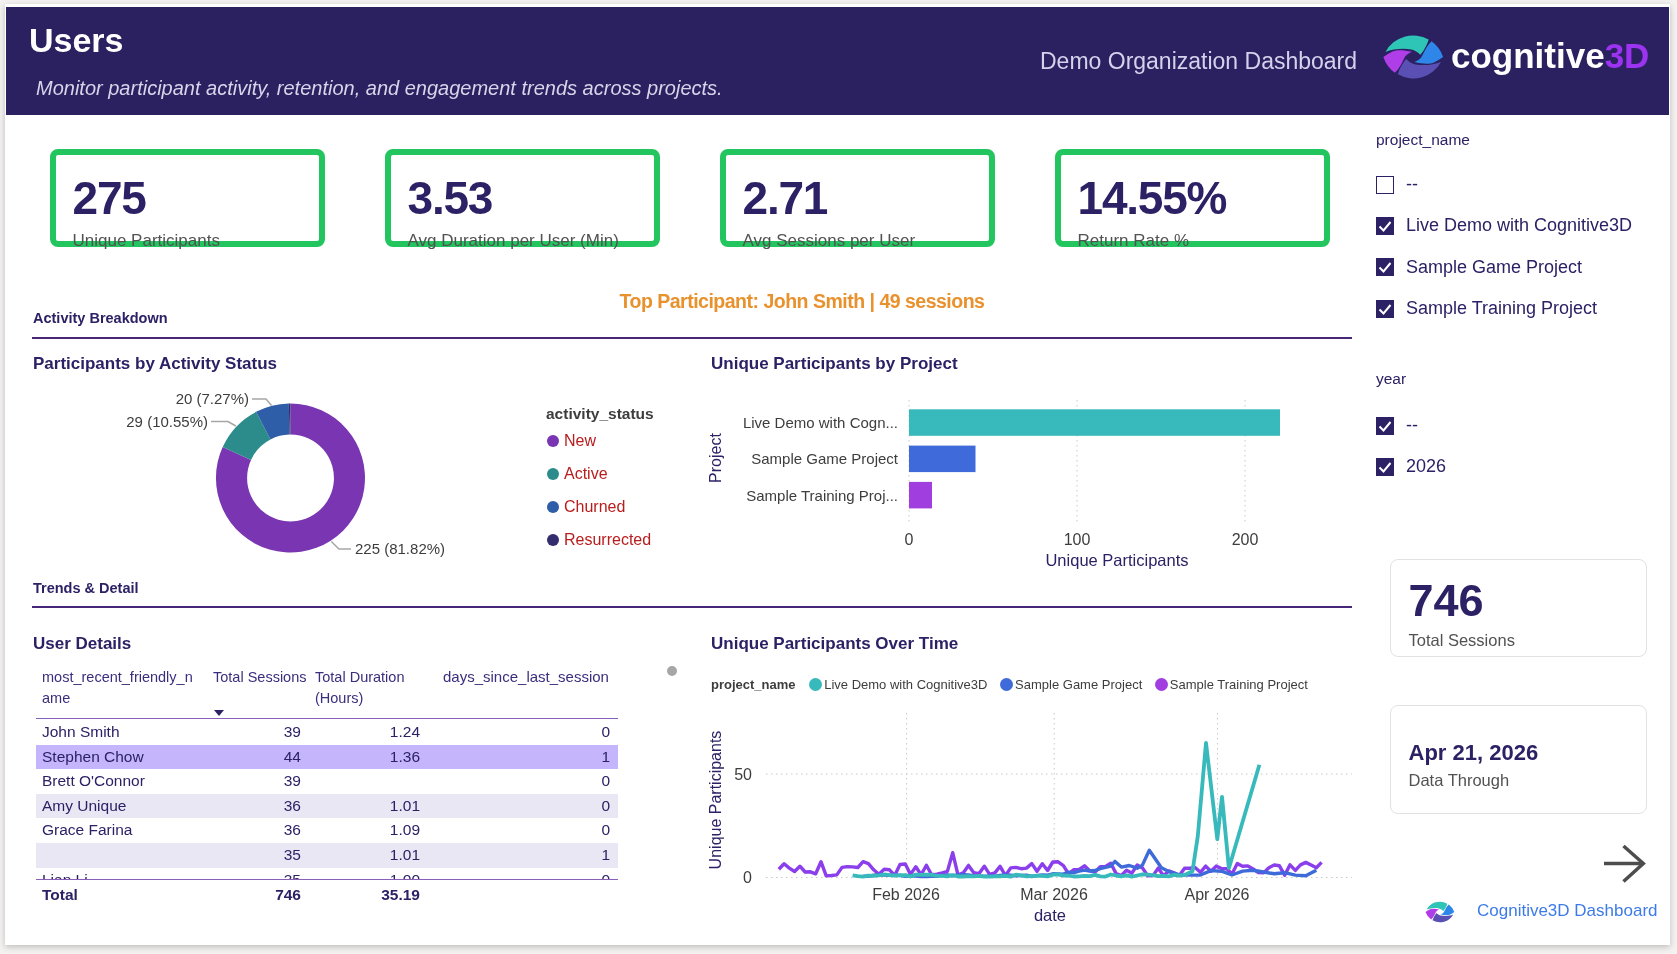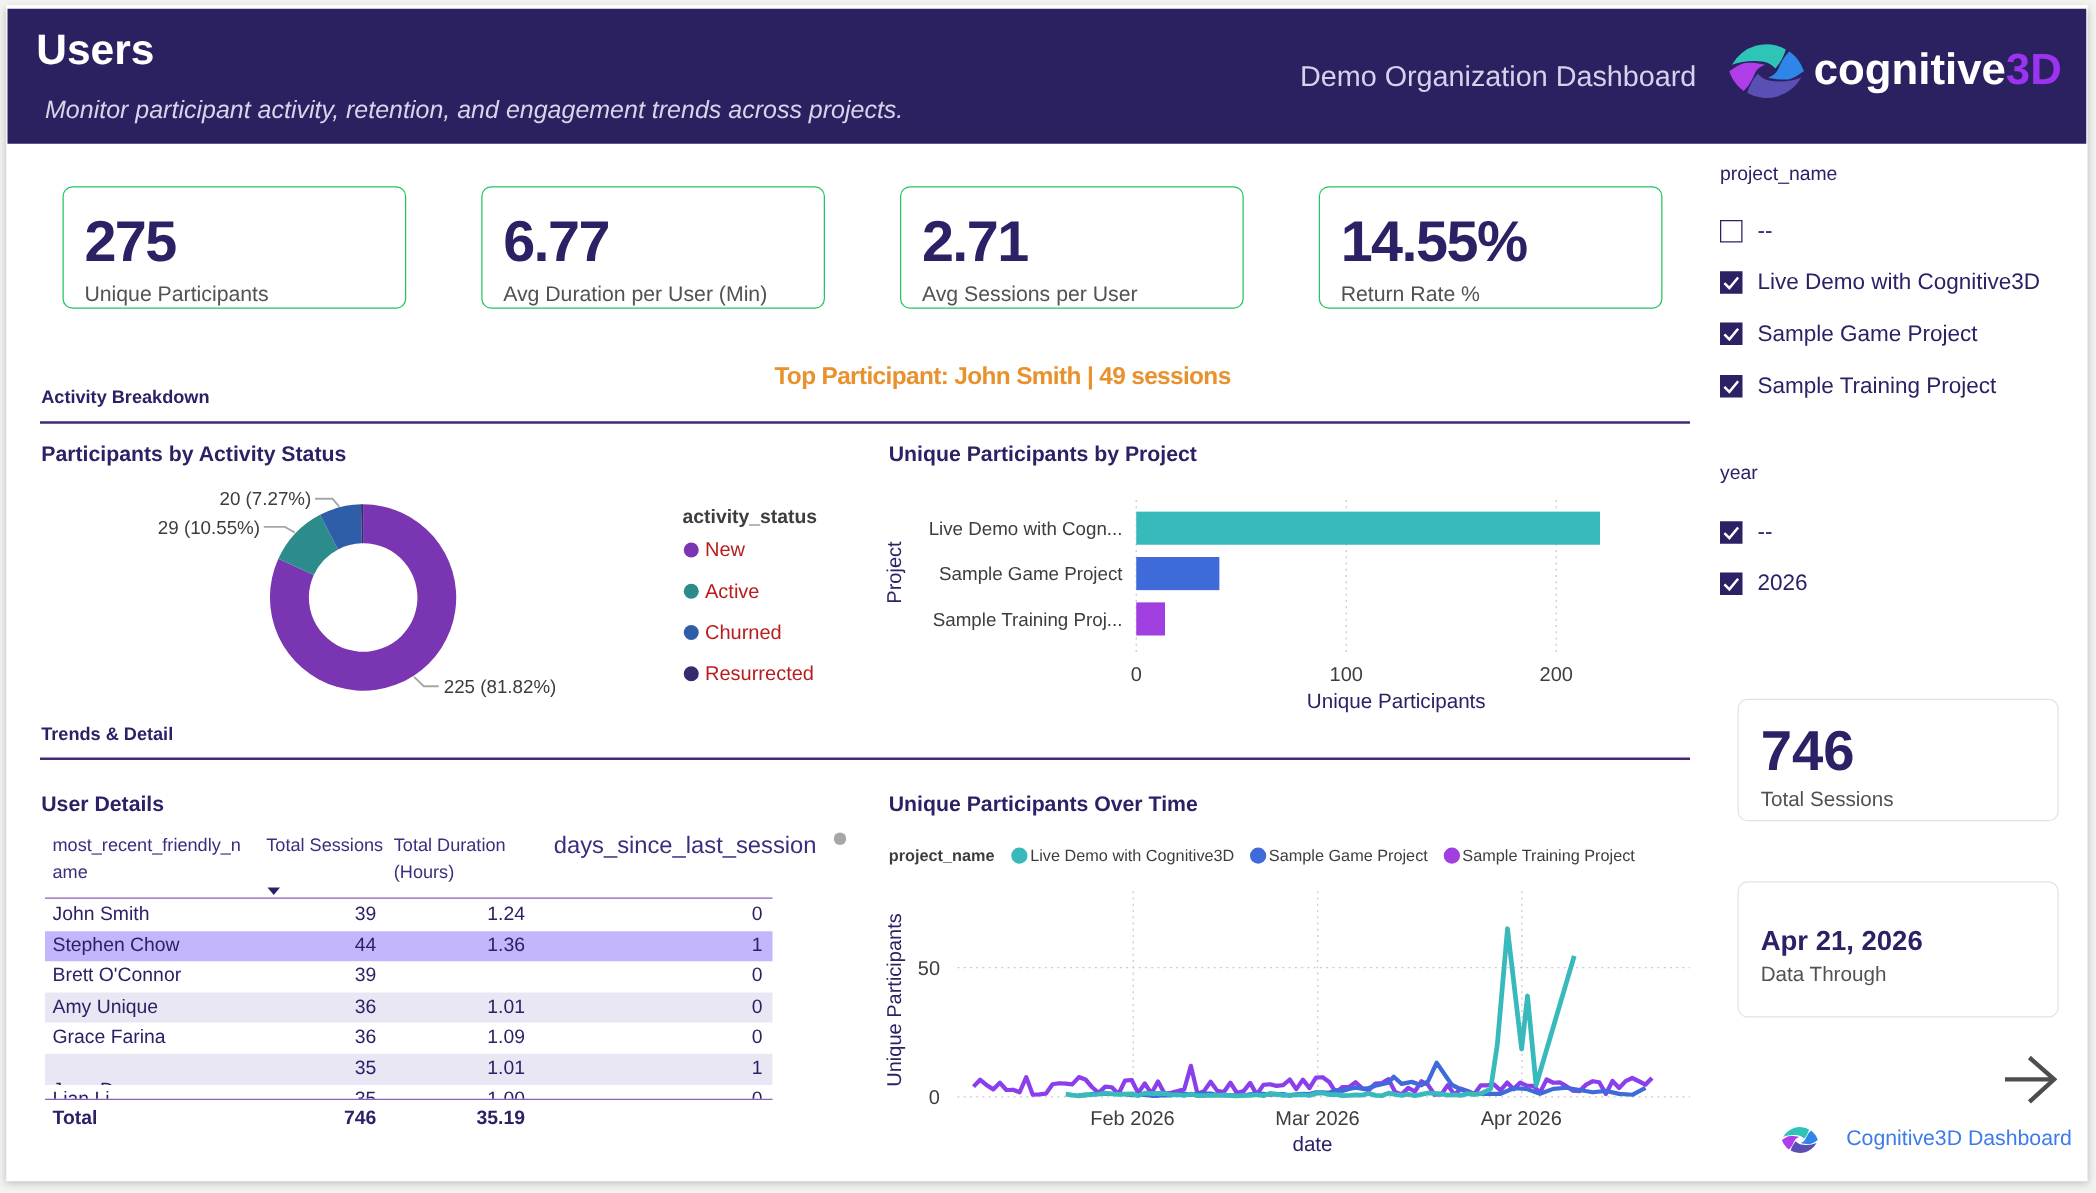"275" .kpi { border: 1px solid #22c55e -> 6px solid #22c55e }
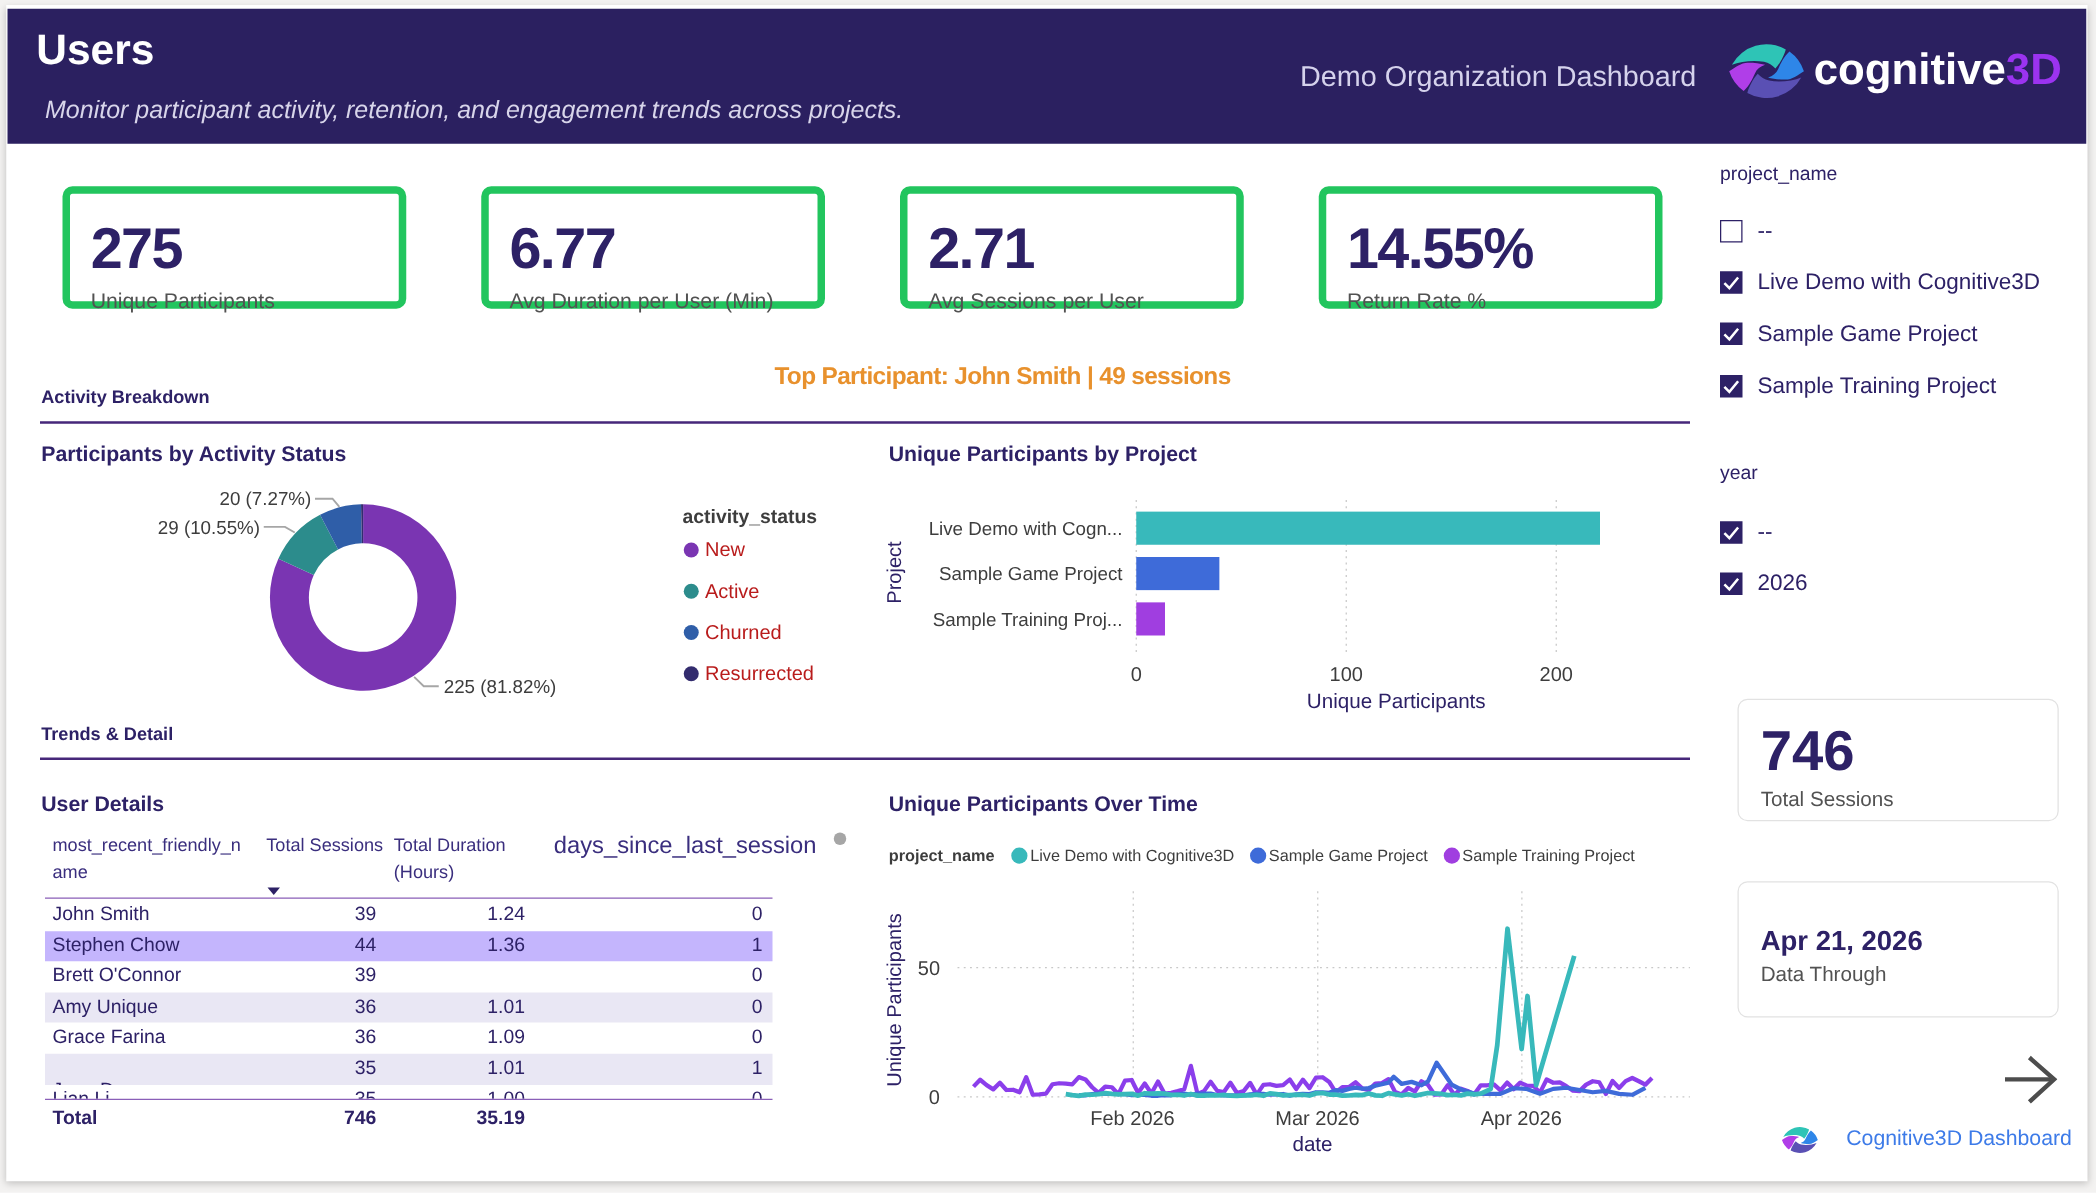"6.77" div.num { text: 6.77 -> 3.53 }
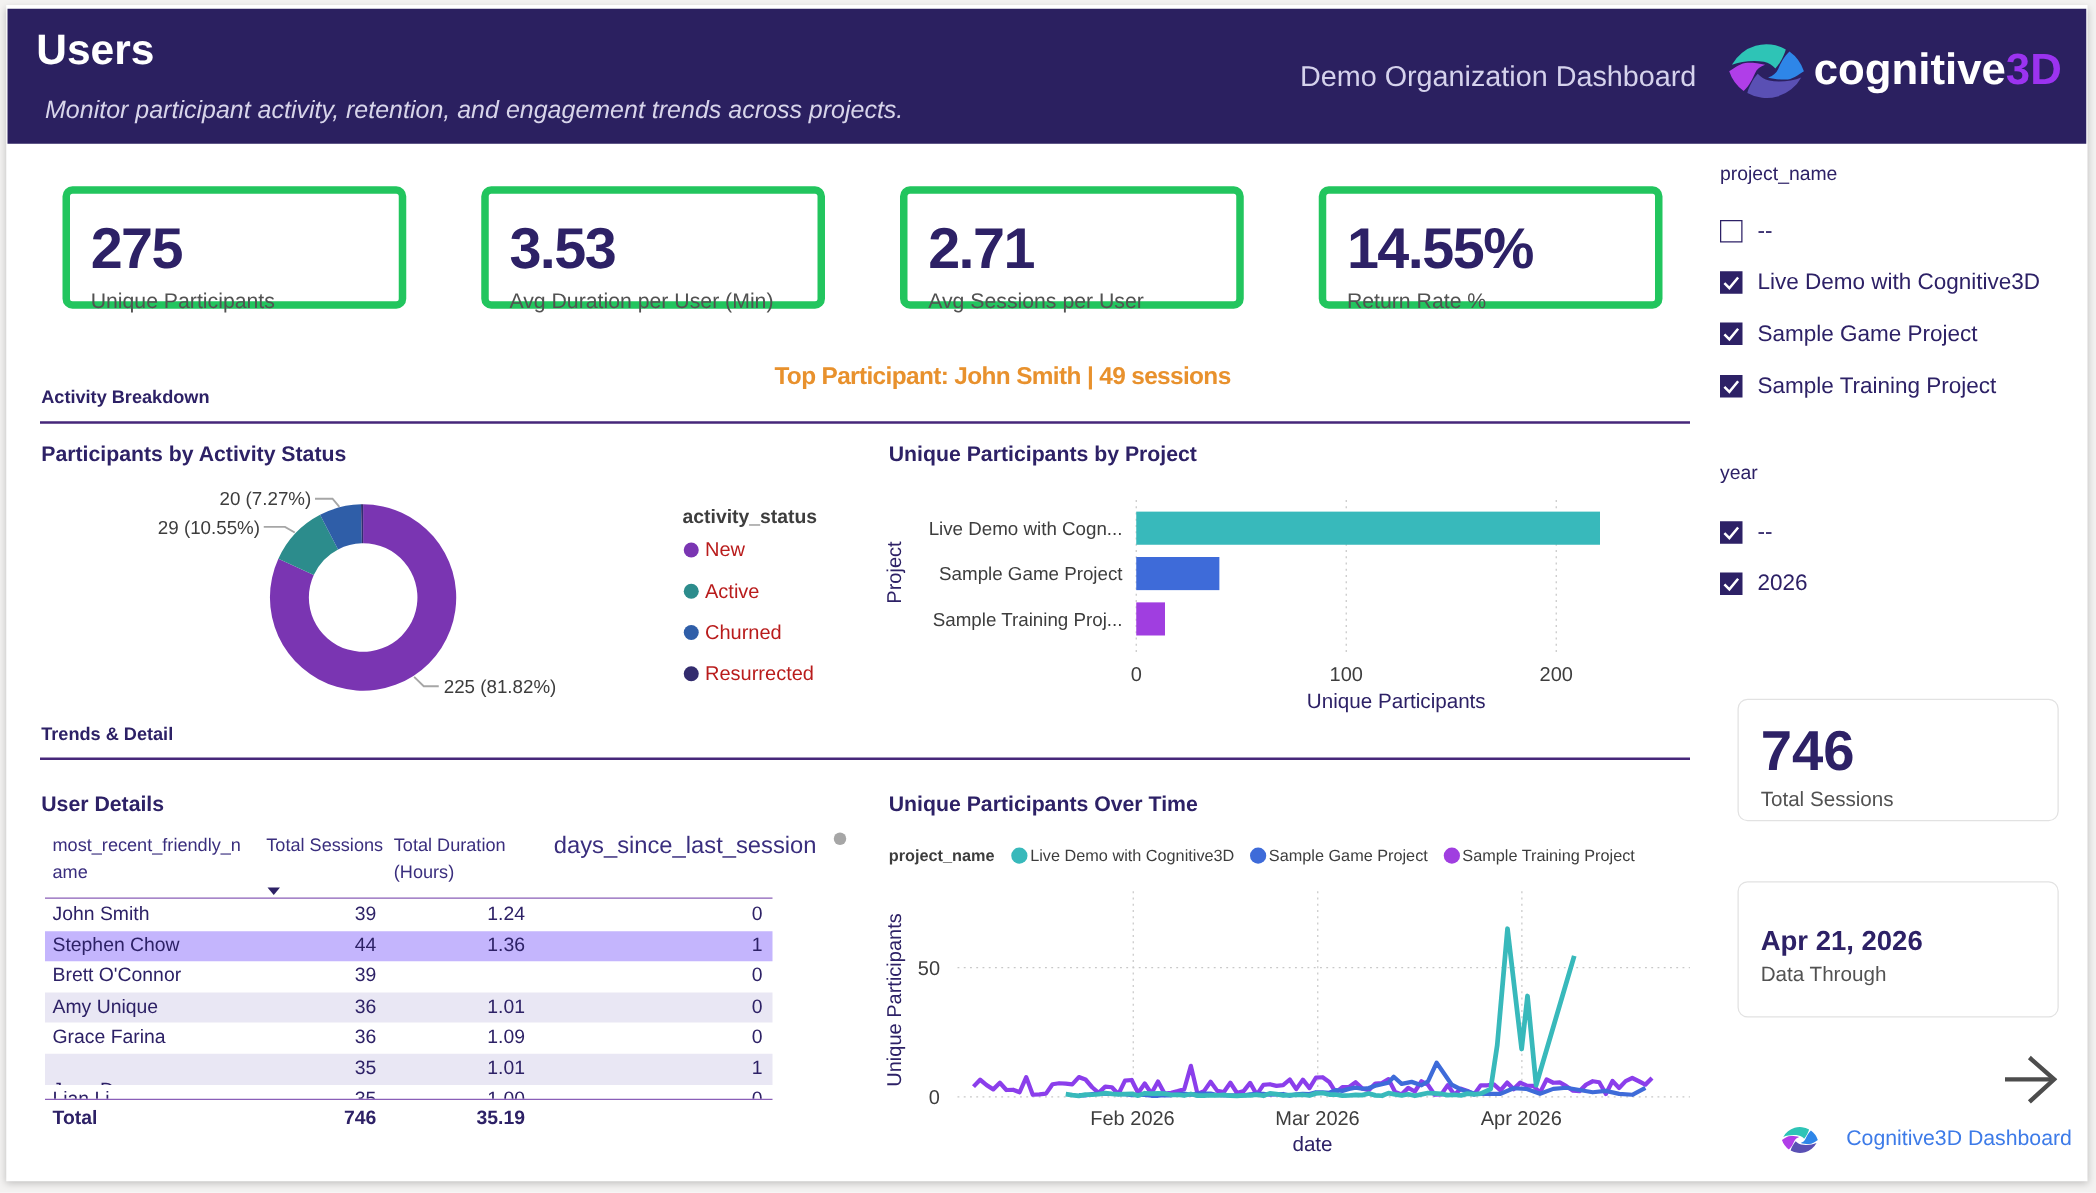"days_since_last_session" div.abs { font-size: 19px -> 15px }
